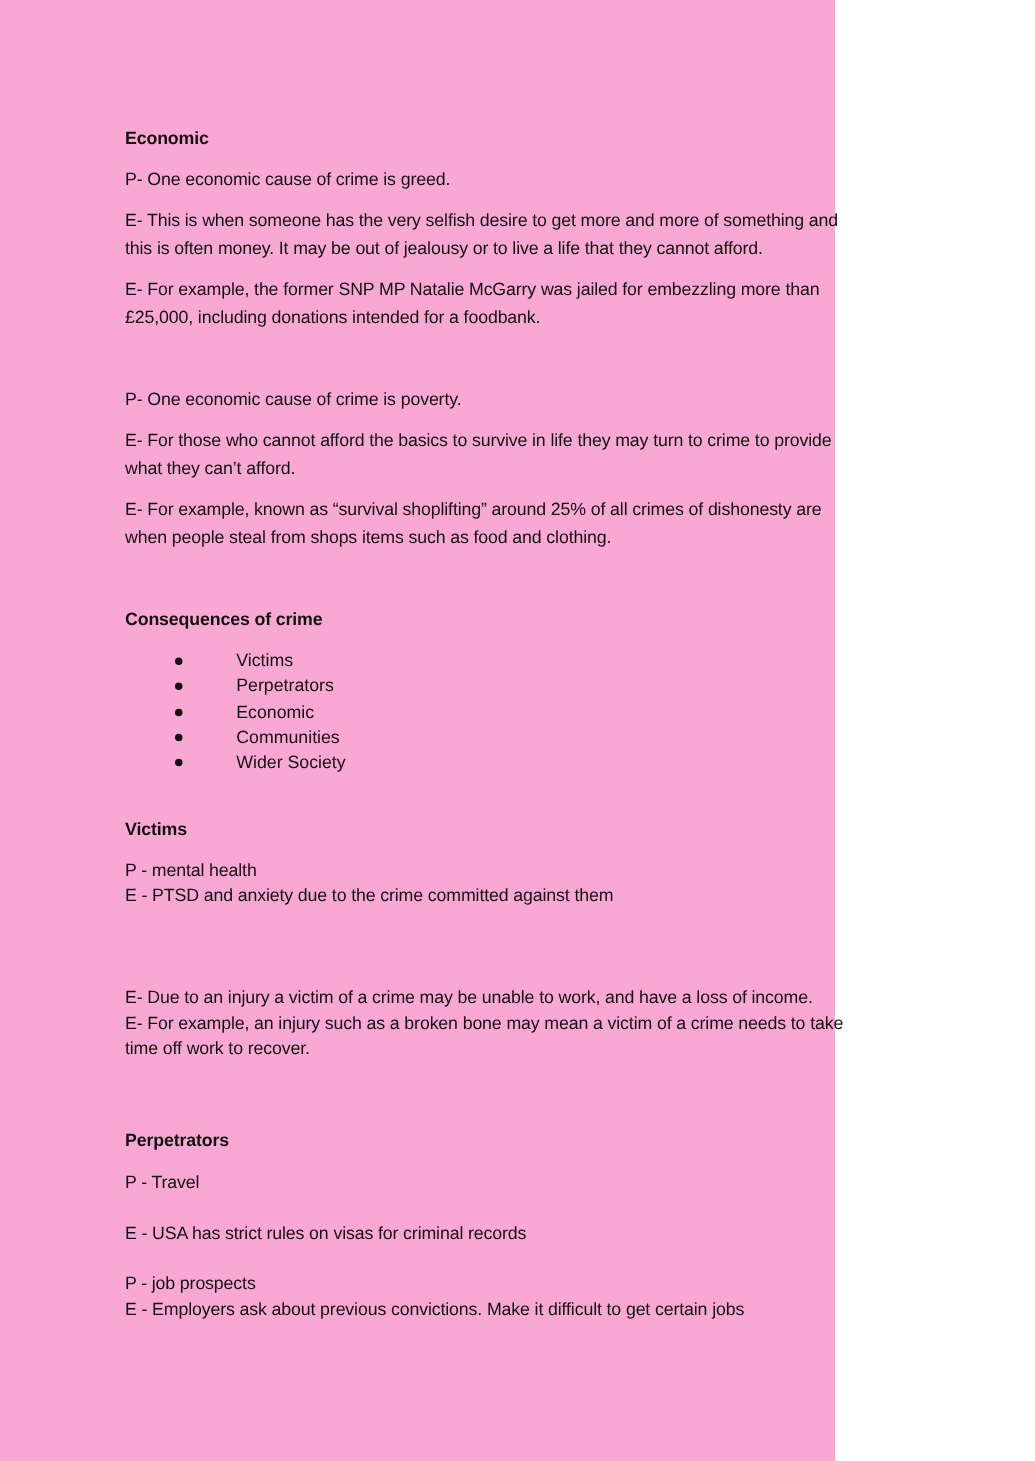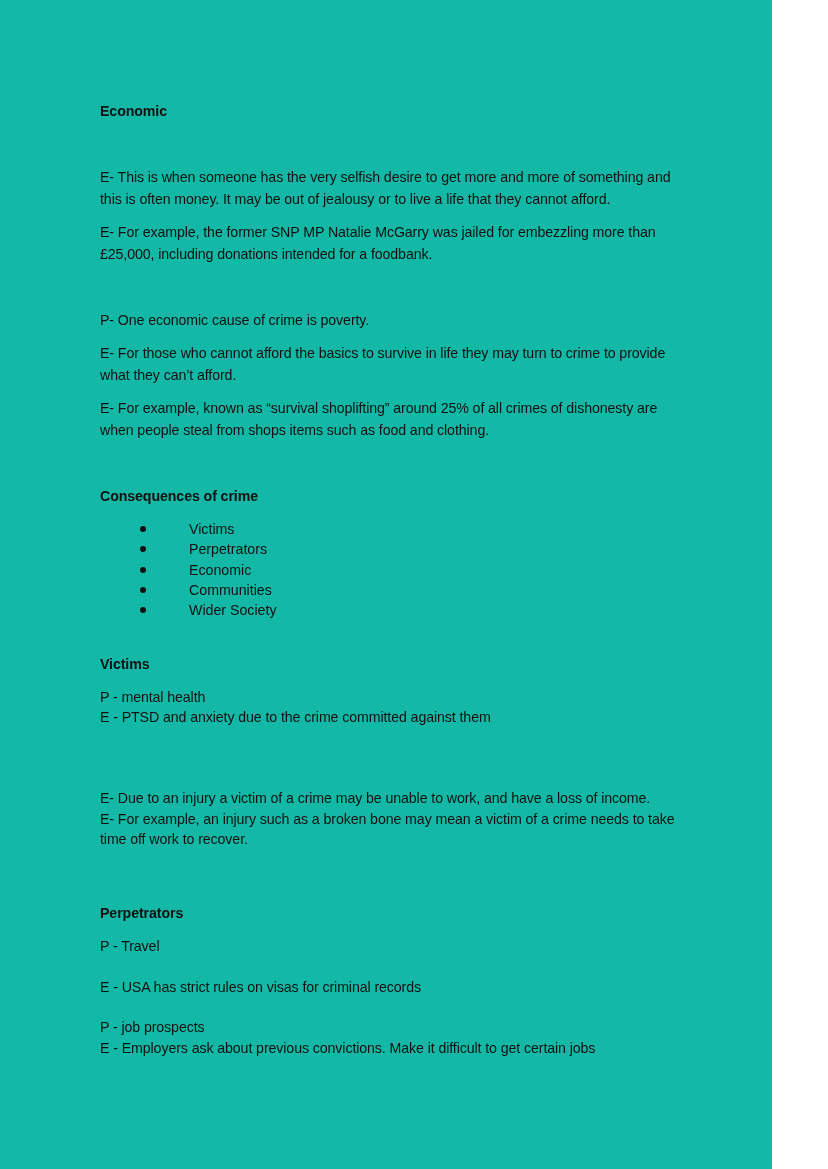"Economic" .page { background: #14b8a6 -> #f9a8d4; width: 772px -> 668px }
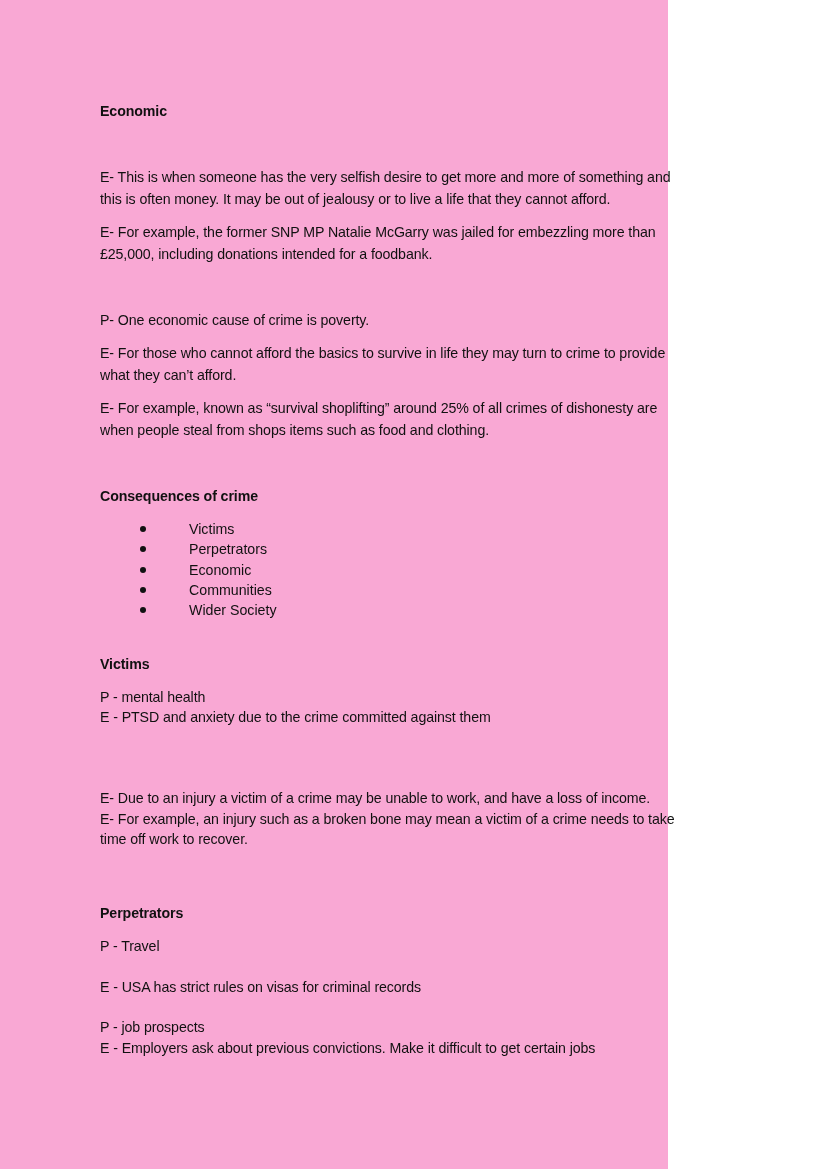"P- One economic cause of crime is greed." div.line { html: none -> <div>P- One economic cause of crime is greed.</div> }
